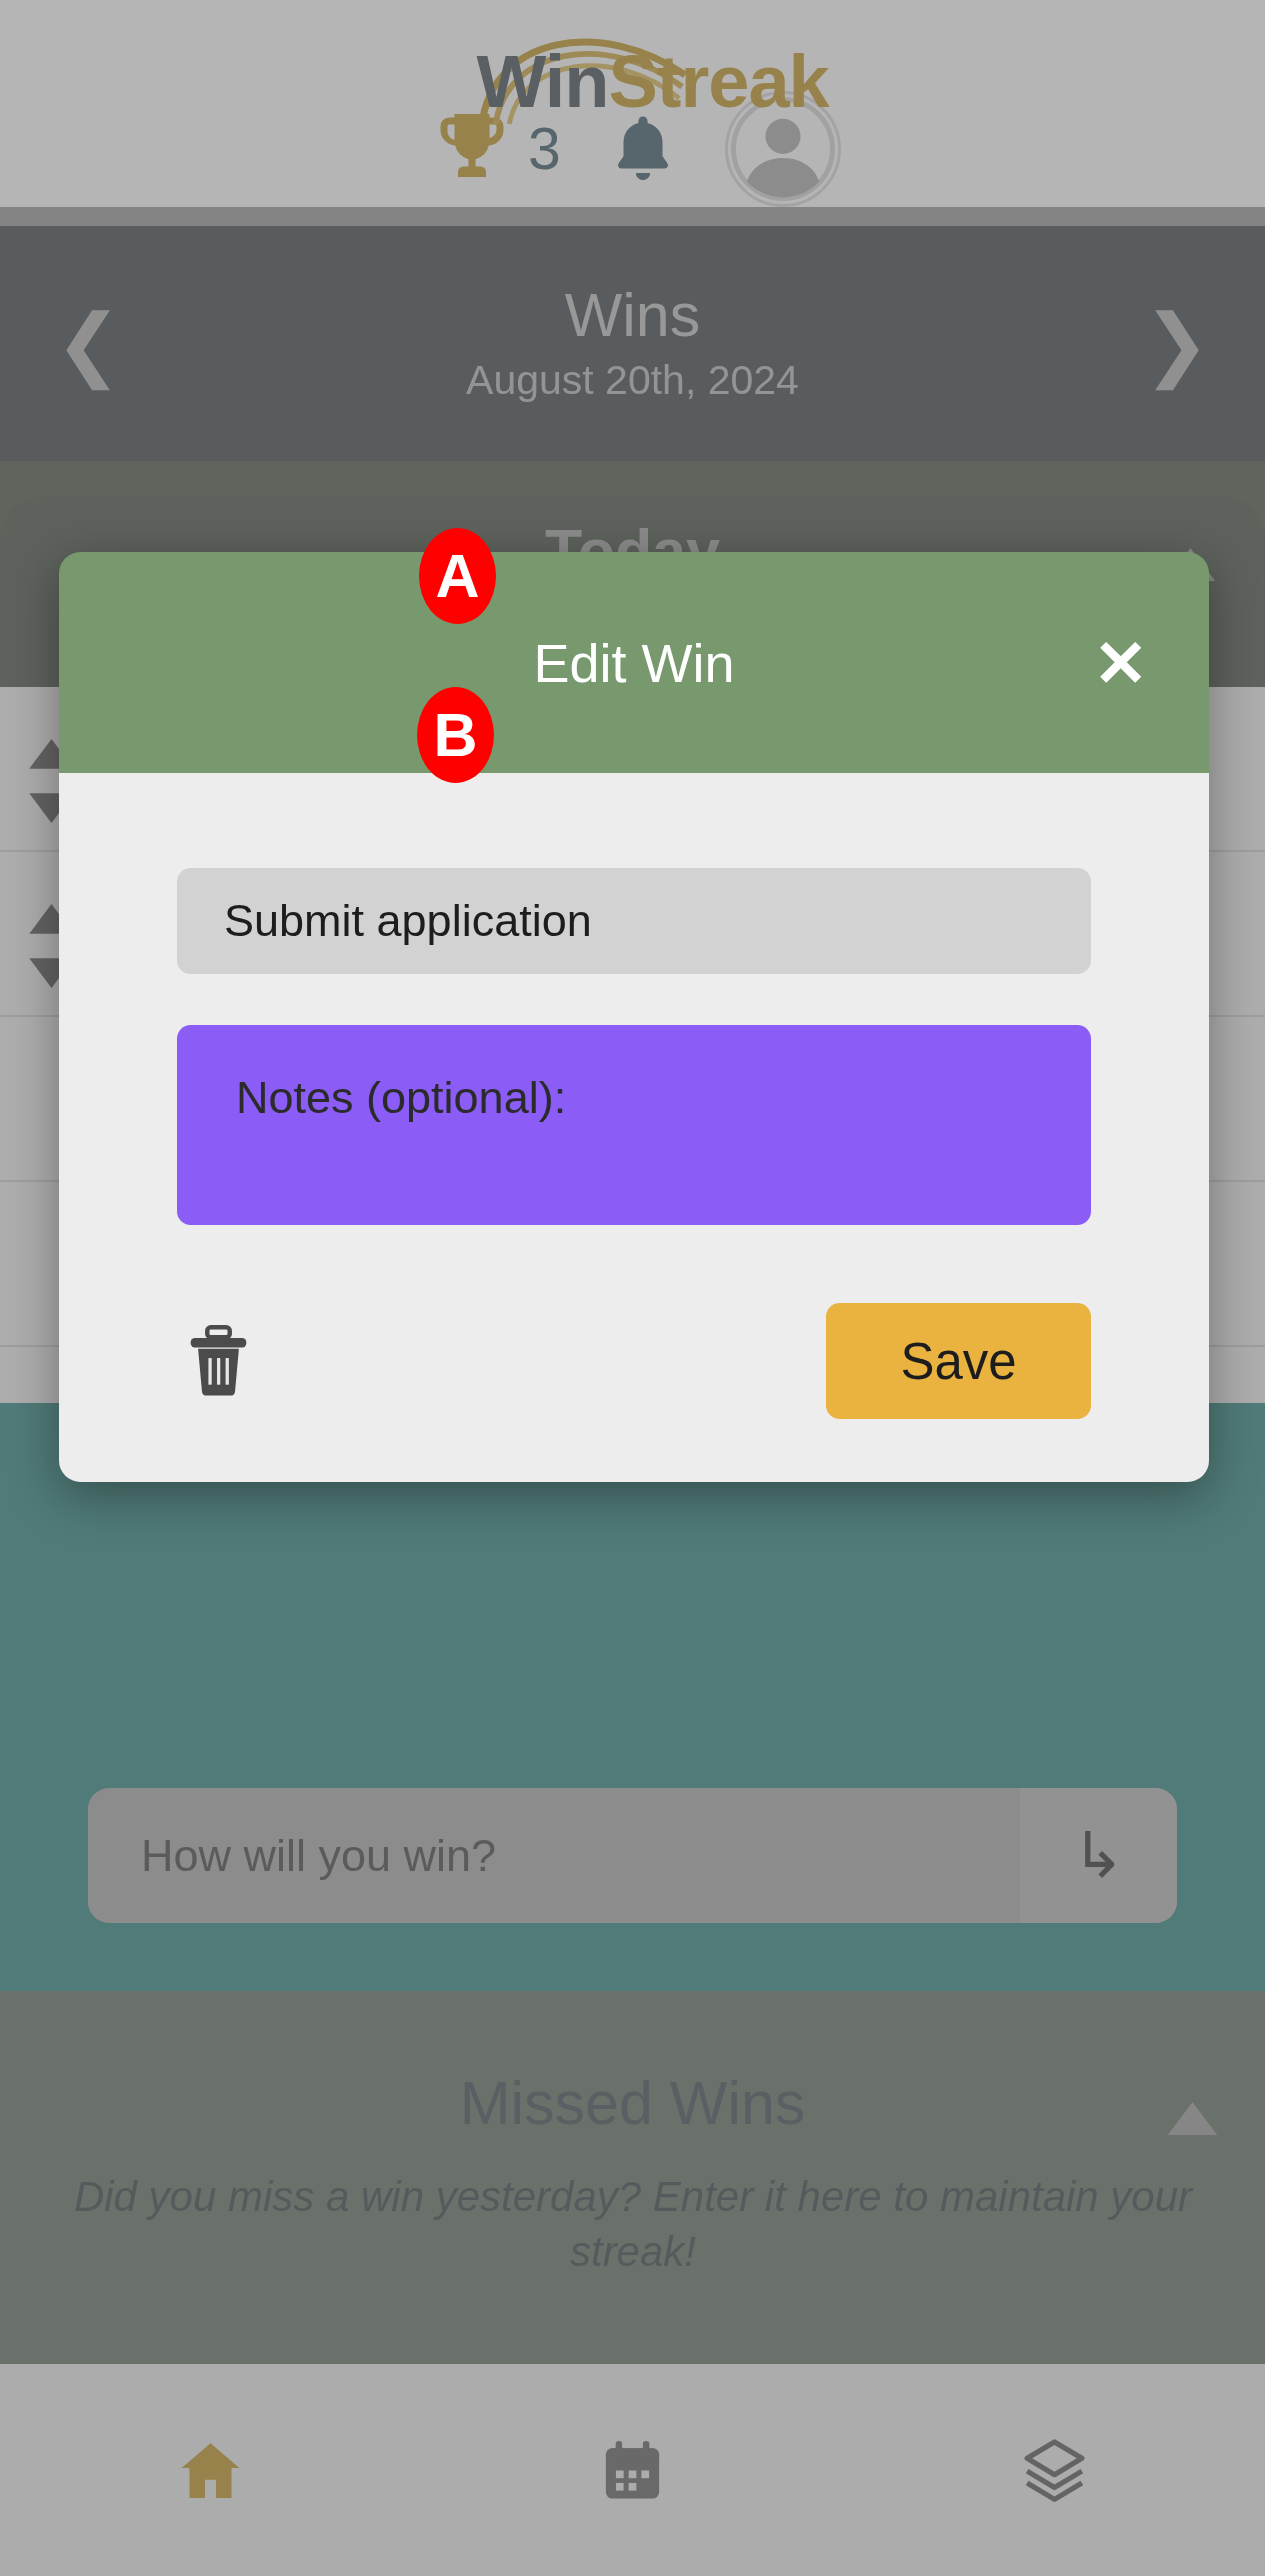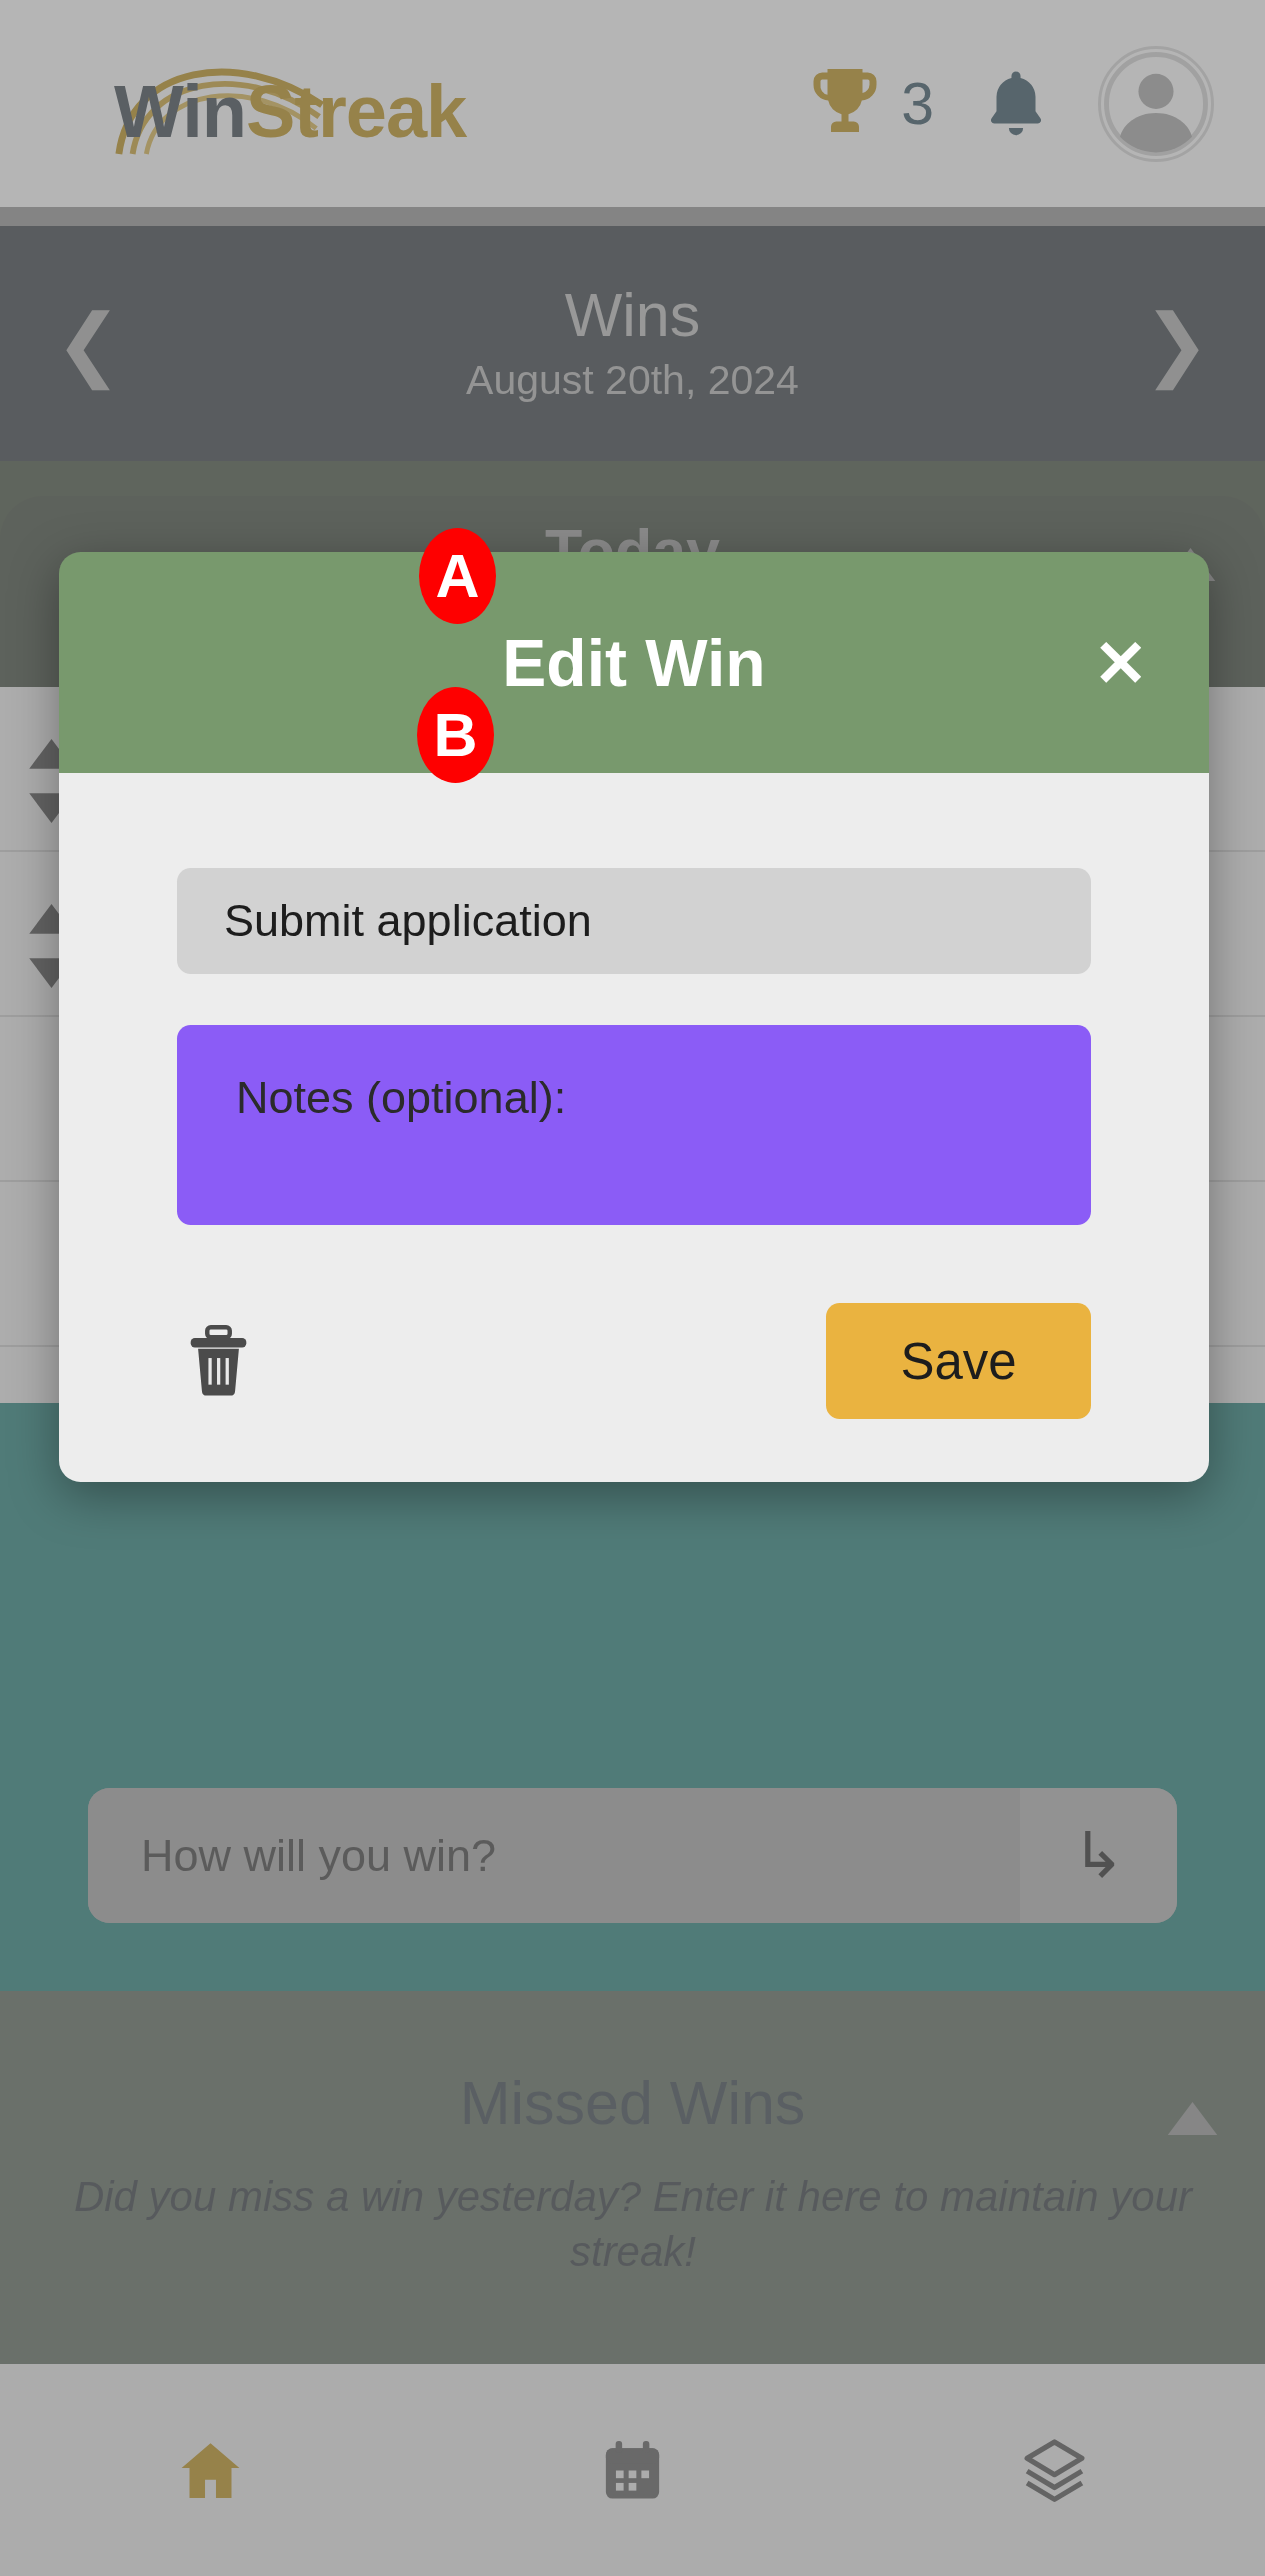"WinStreak" .app-header { flex-direction: none -> column }
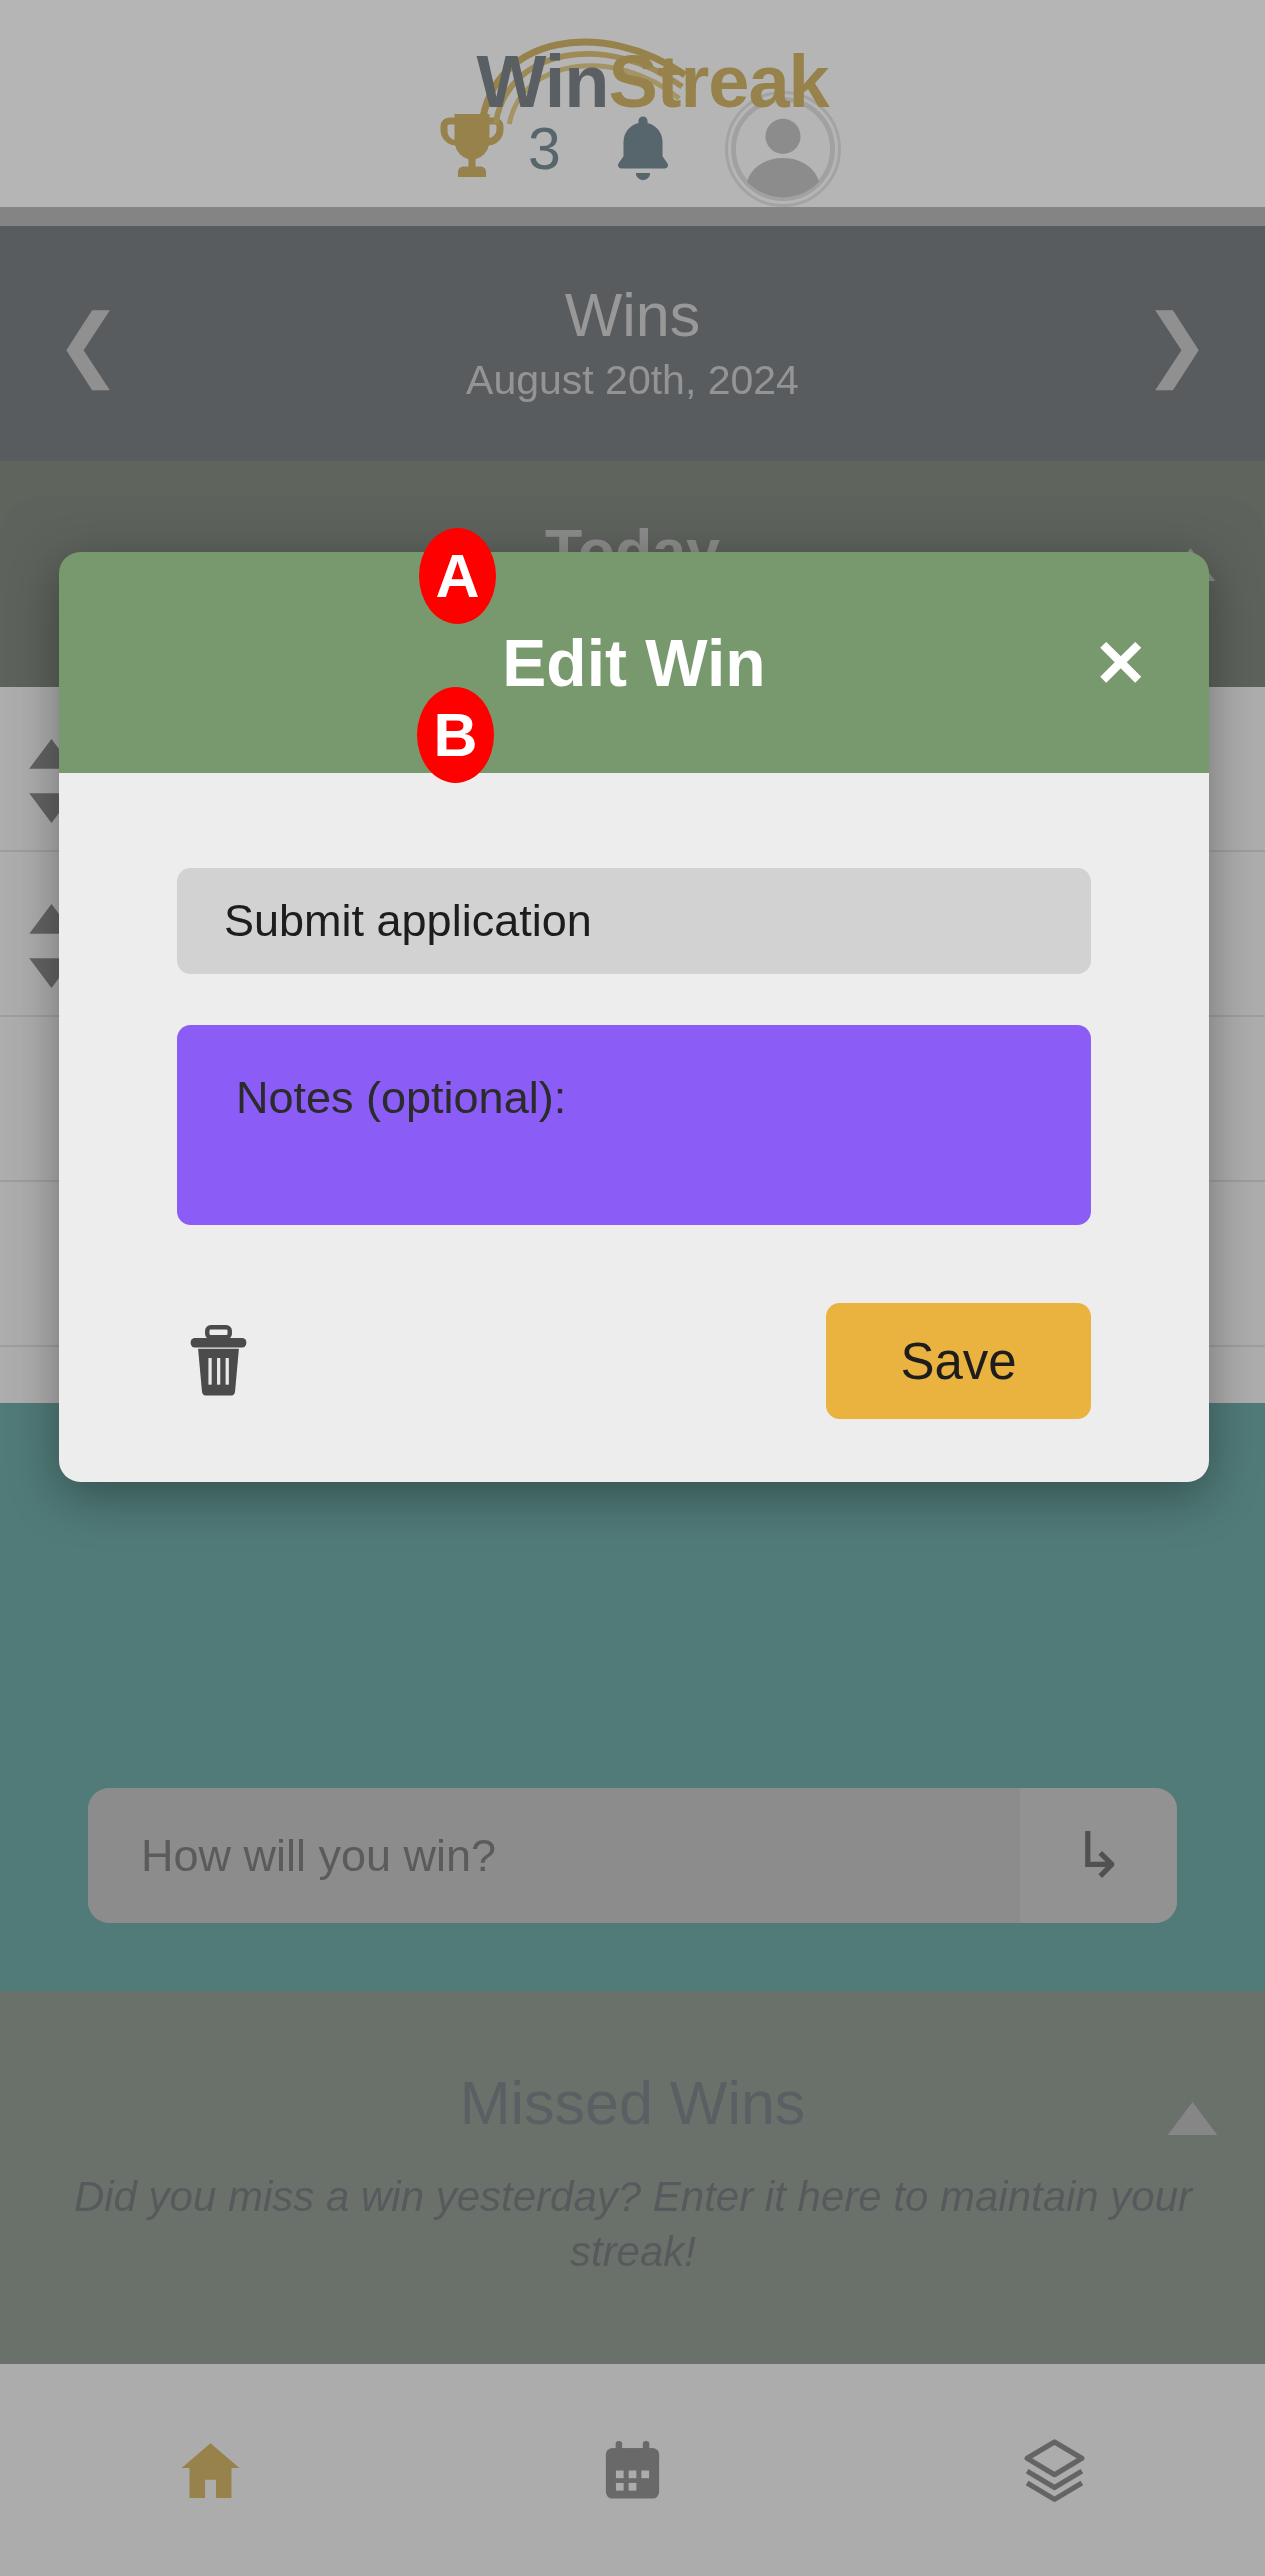"Edit Win" .modal-title { font-size: 66px -> 54px; font-weight: 700 -> 400 }
